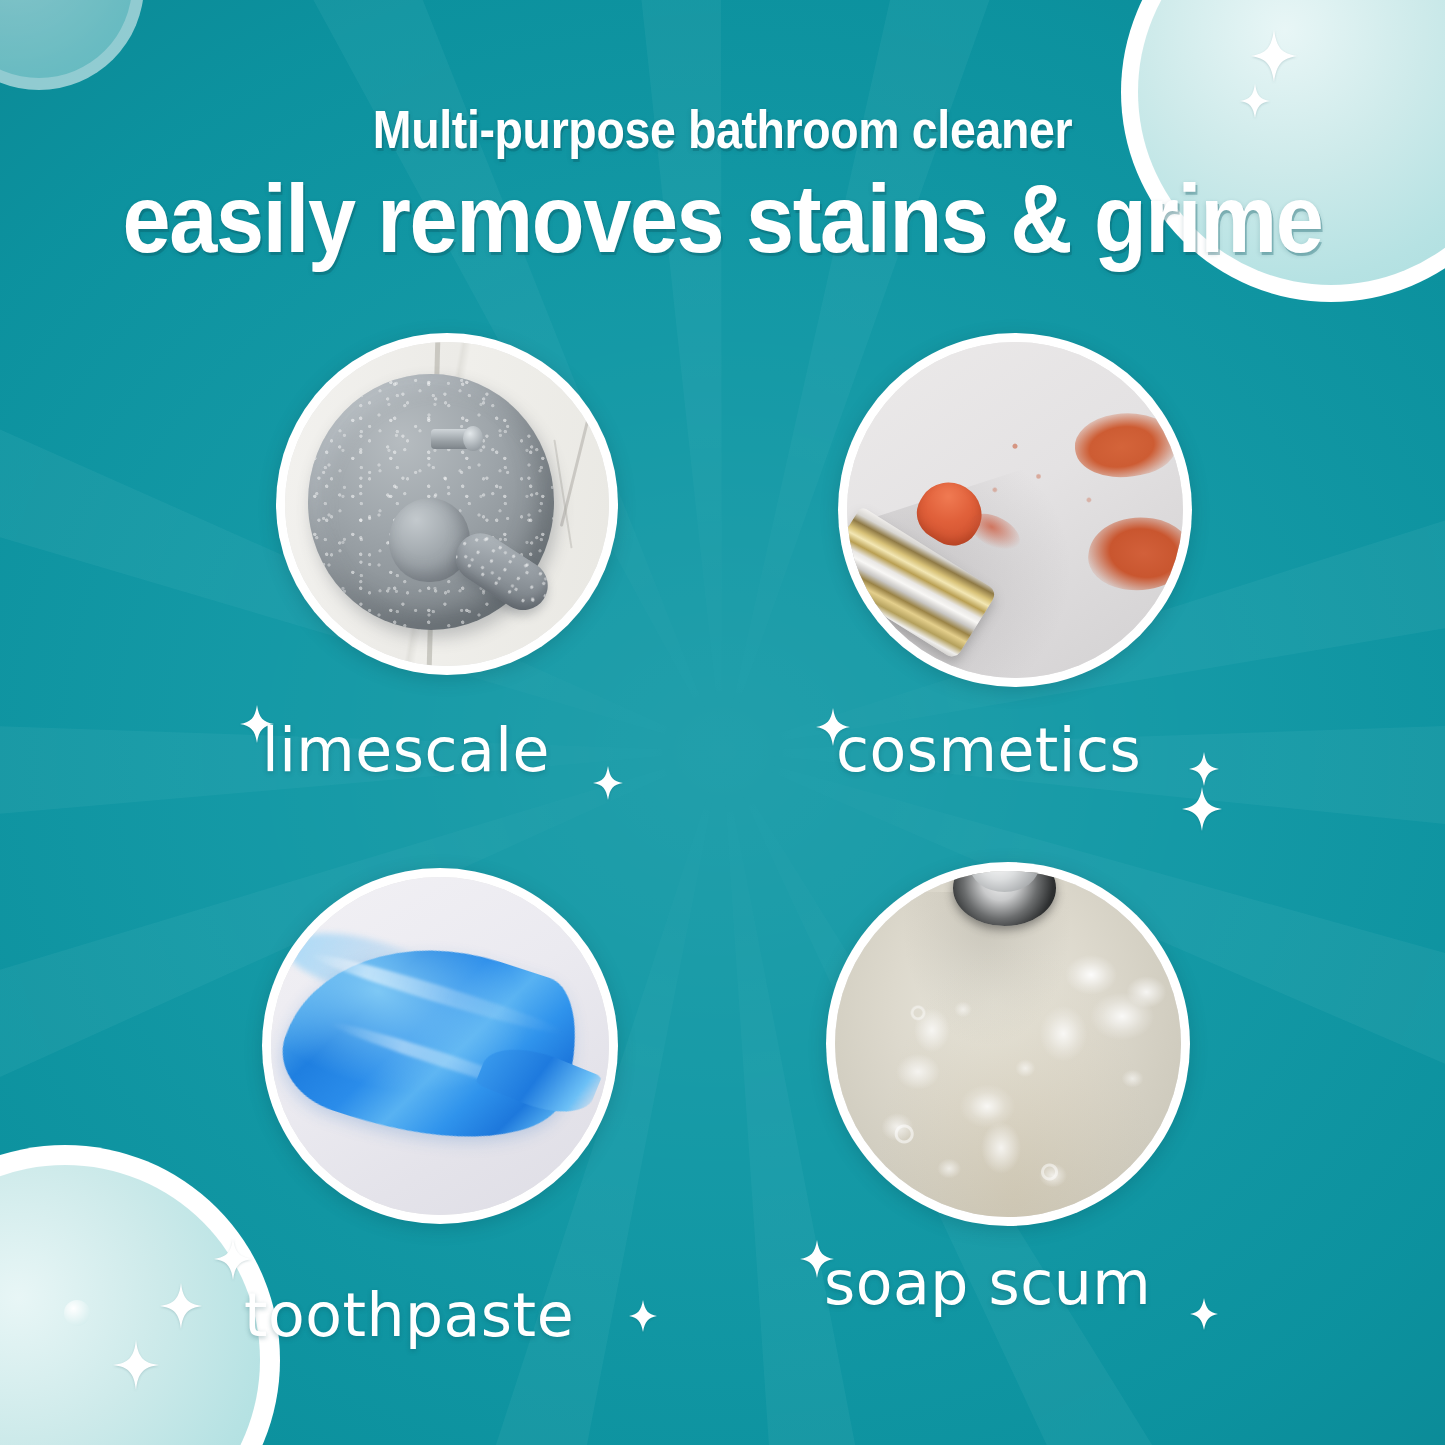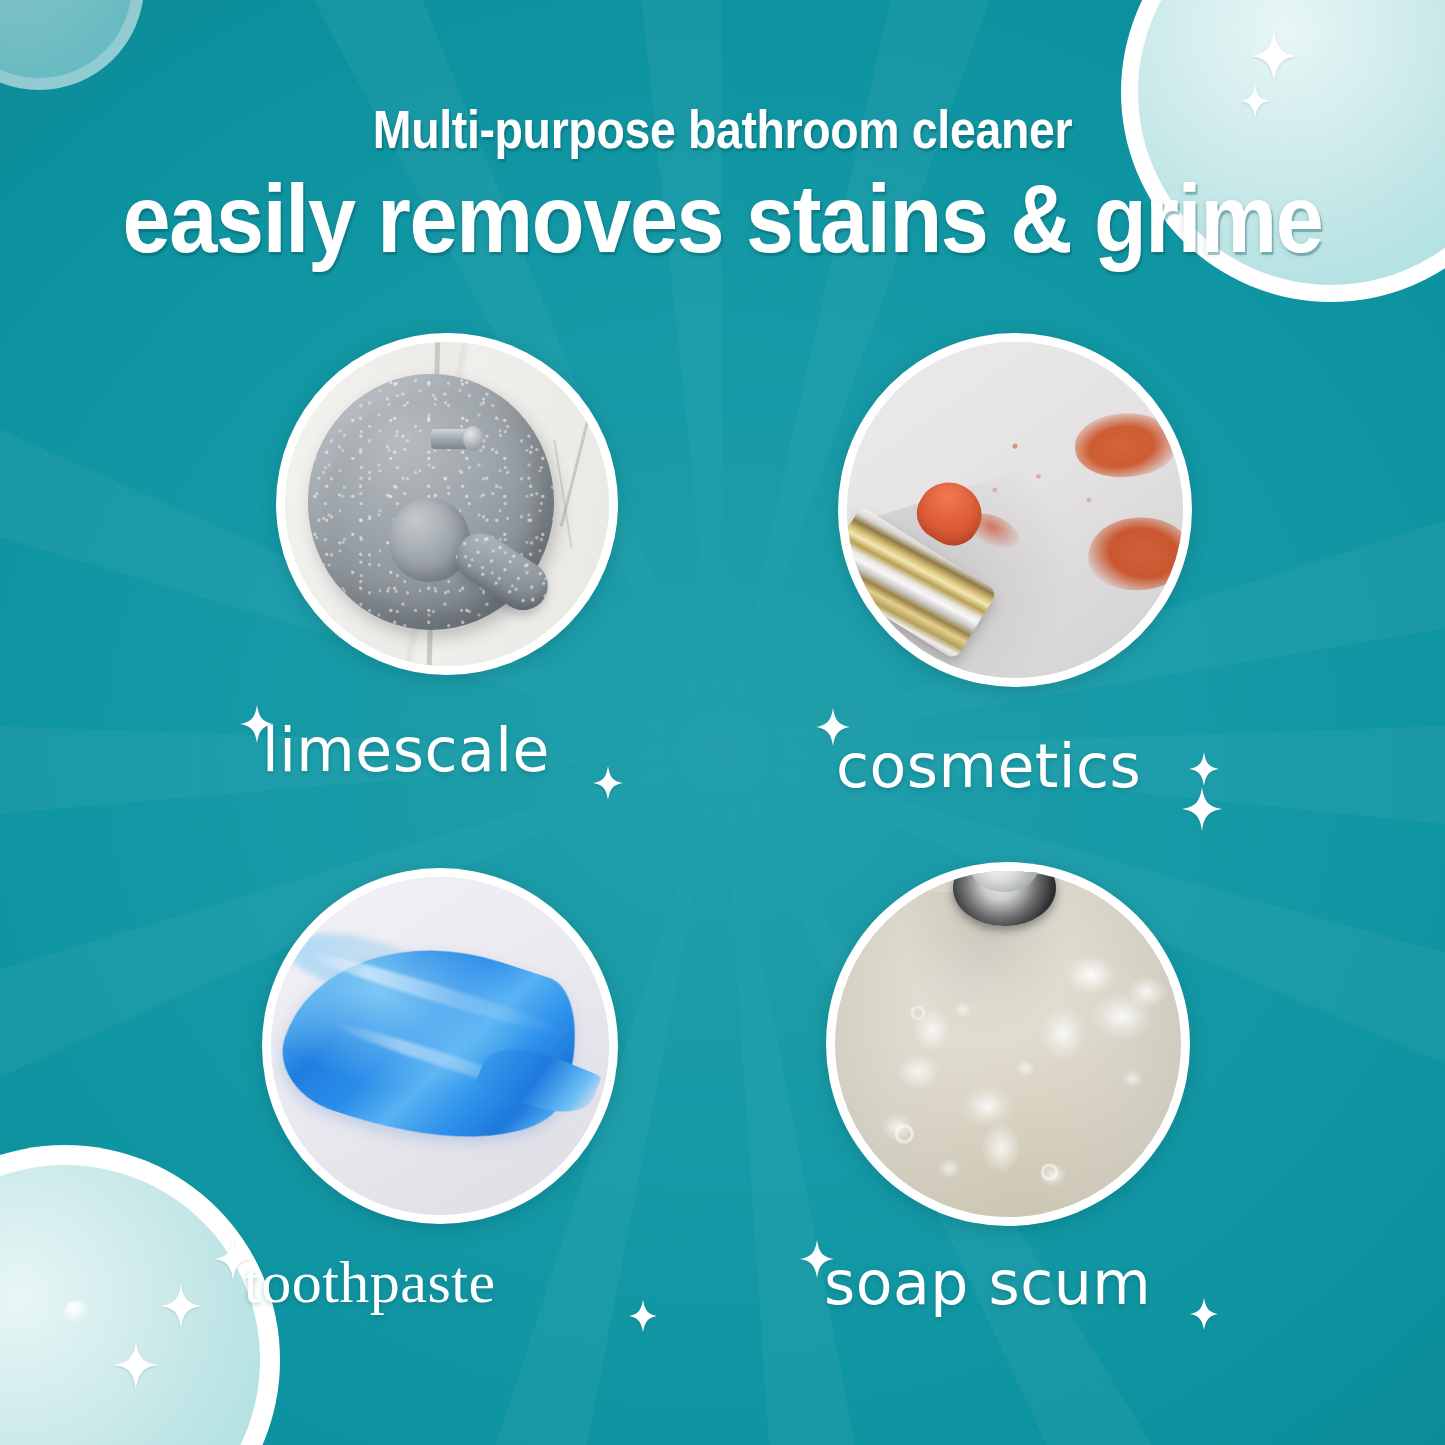"cosmetics" div.caption { margin-top: 16px -> none }
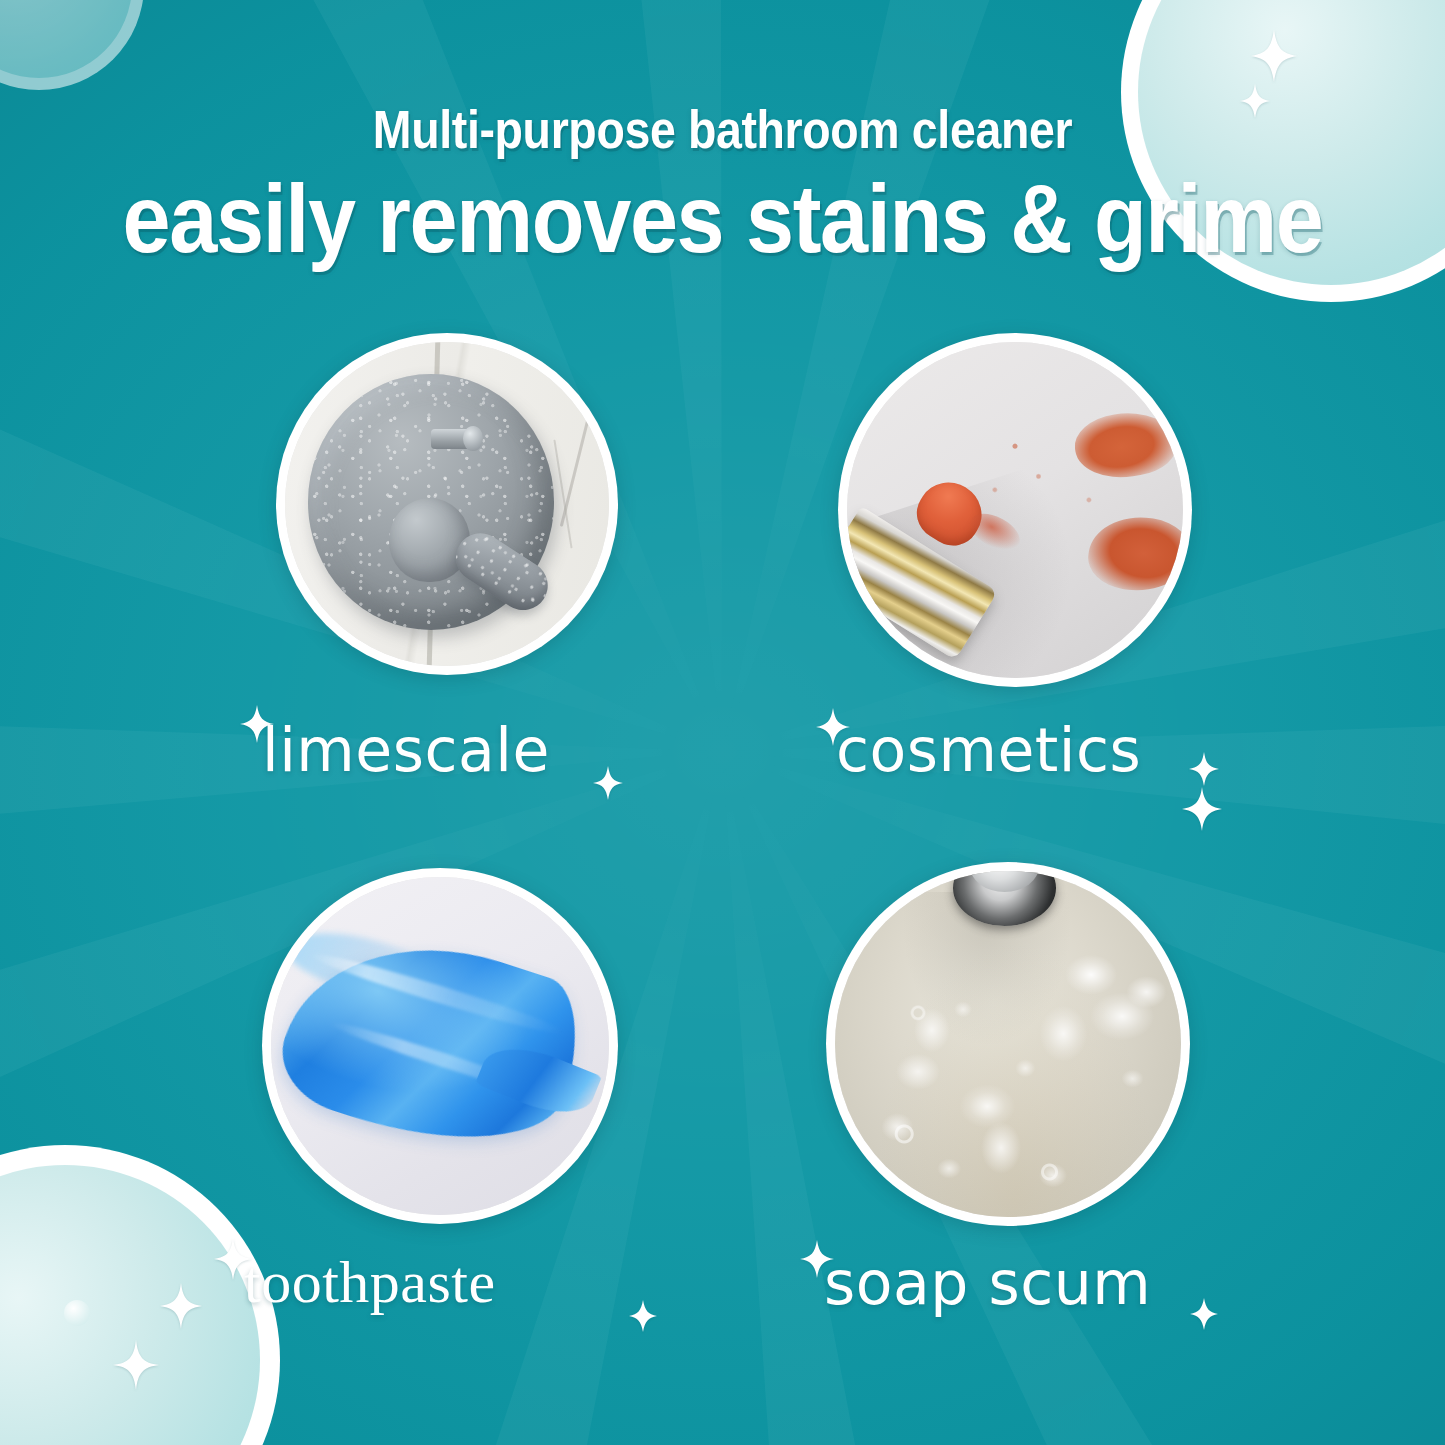"toothpaste" div.caption { font-family: Liberation Serif, serif -> none; top: 1248px -> 1280px }
